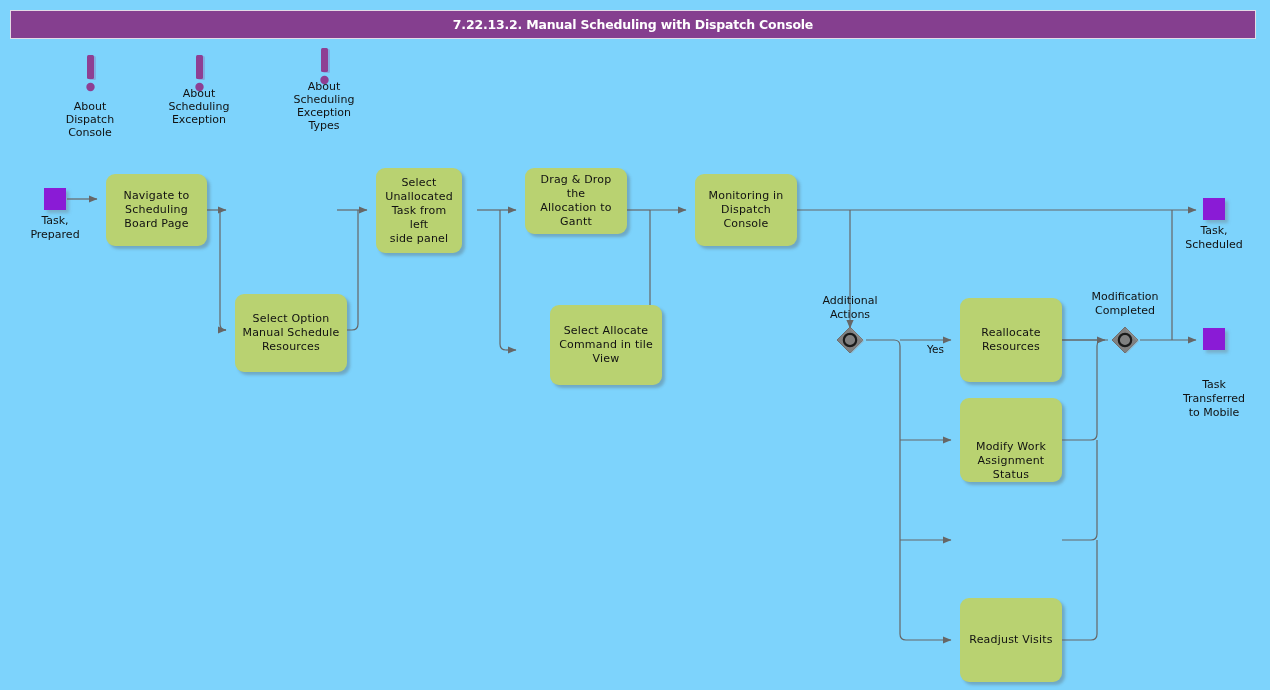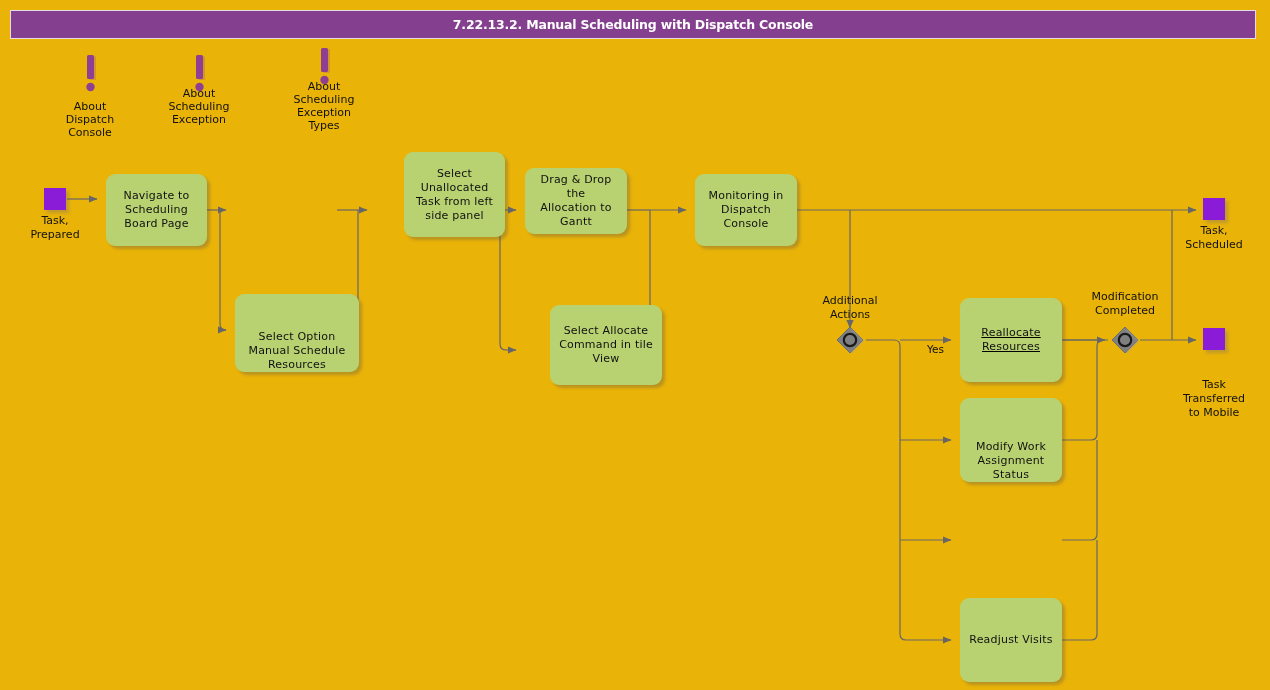"7.22.13.2. Manual Scheduling with" #stage { background: #eab308 -> #7dd3fc }
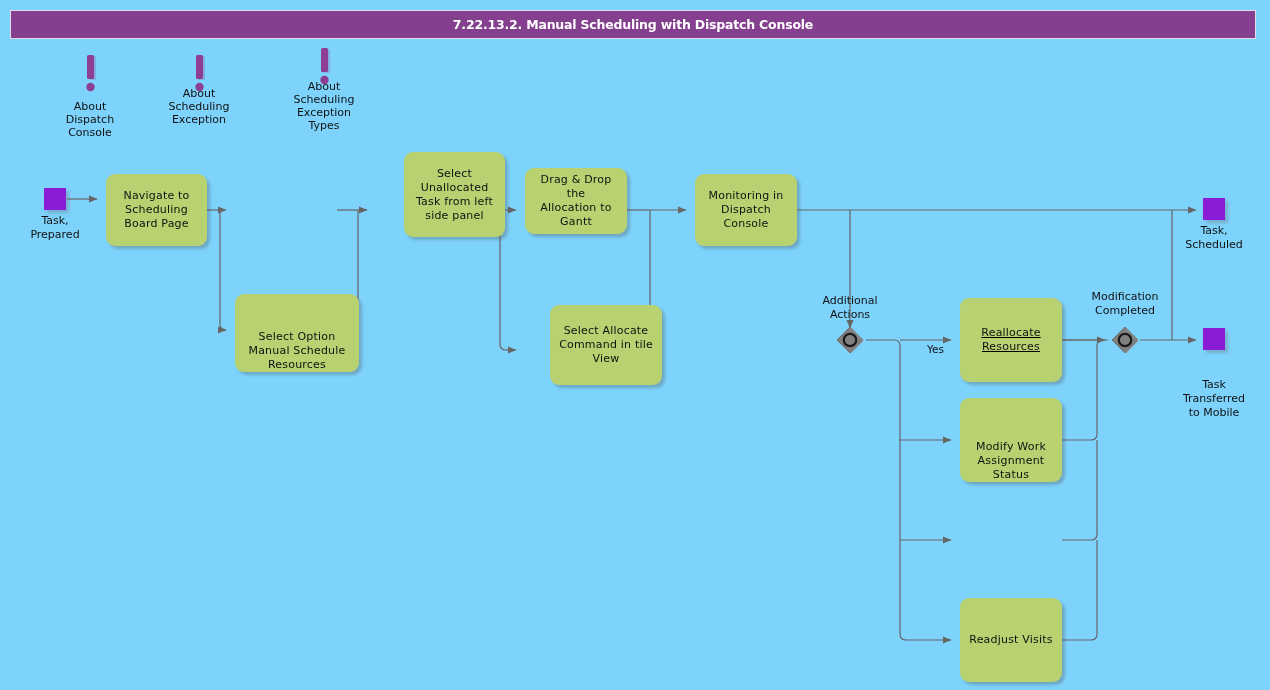"Select" div.task { margin-left: 28px -> none; top: 152px -> 168px; width: 101px -> 86px }
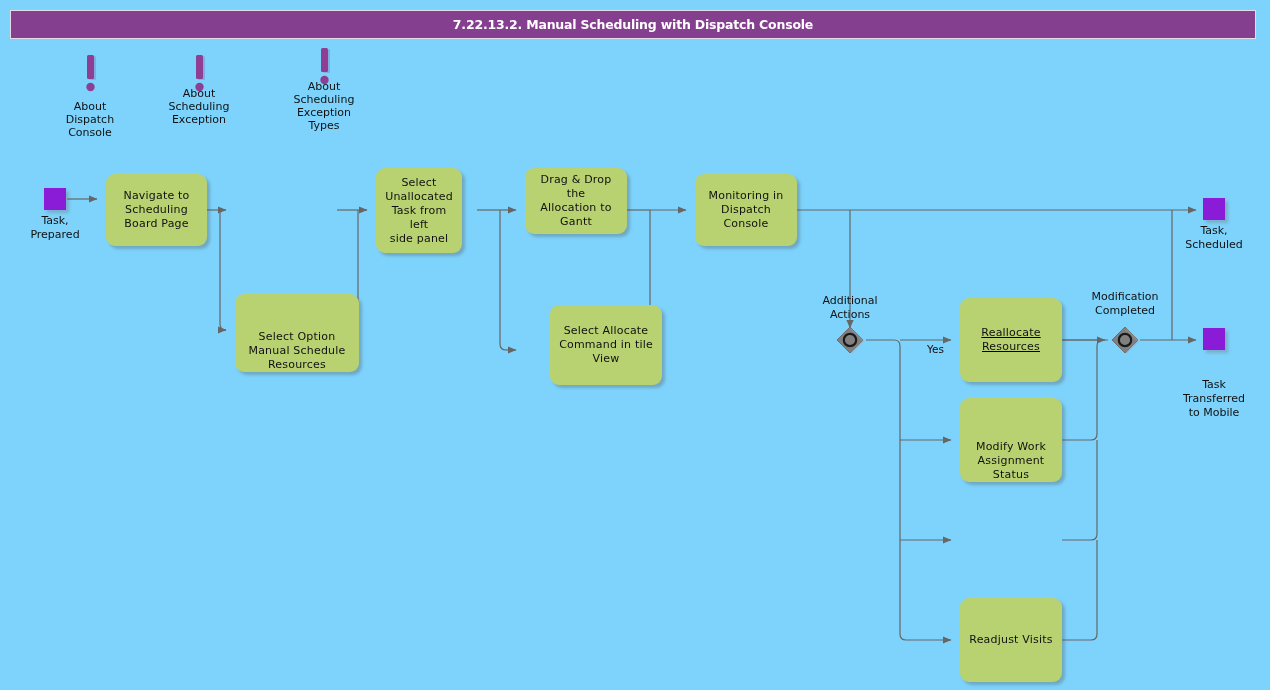"Select Option" div.task { align-items: flex-end -> none; width: 124px -> 112px }
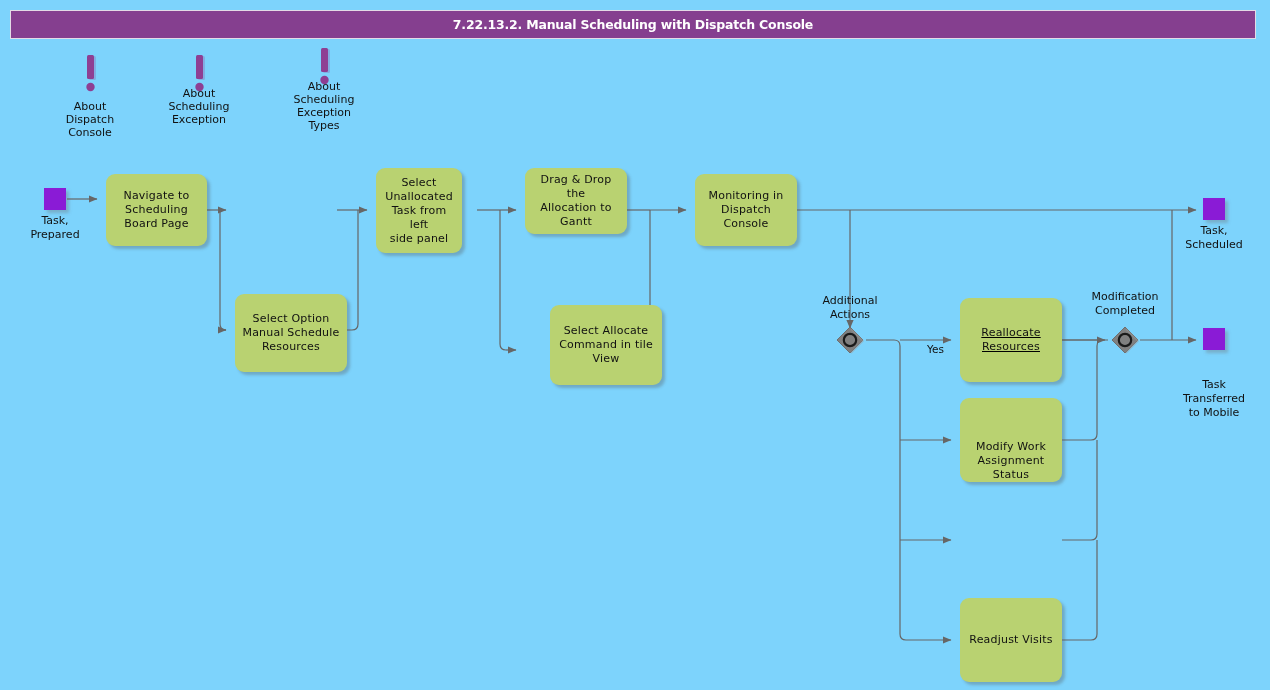"Reallocate" div.task { text-decoration: underline -> none }
